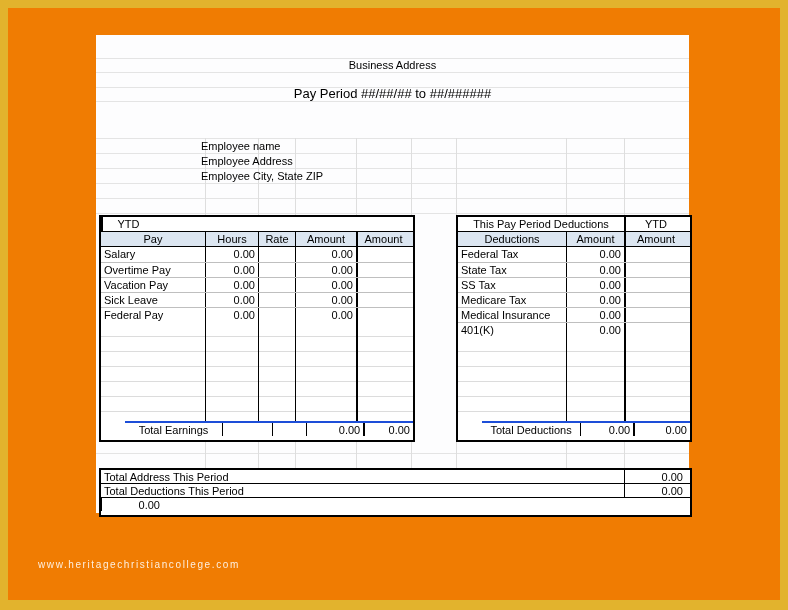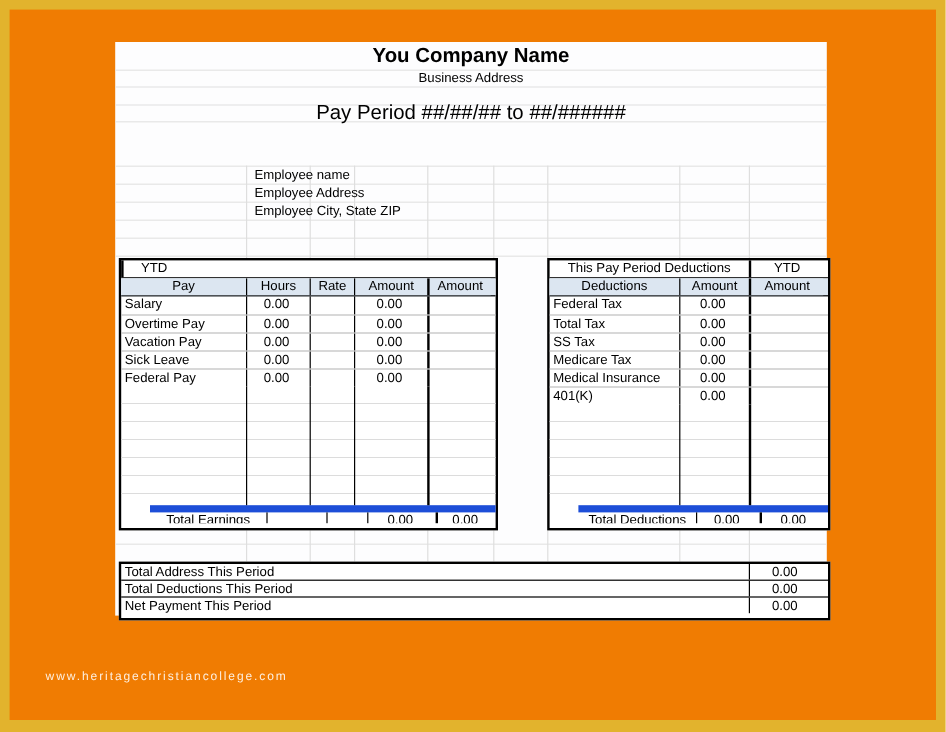"You Company Name" div.trow { html: <div>You Company Name</div> -> none }
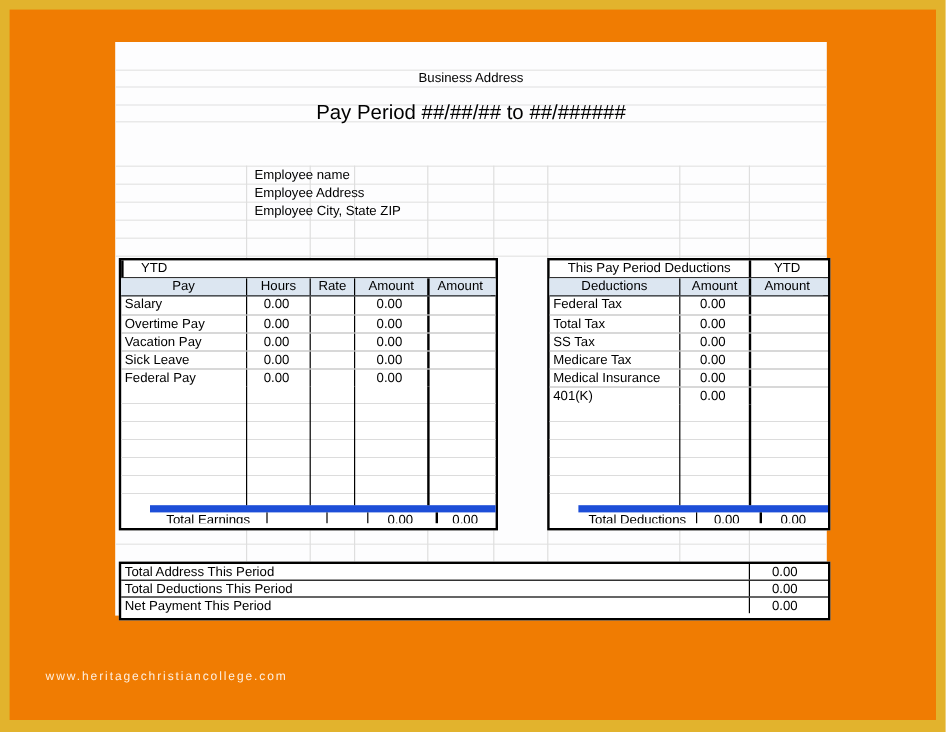"Pay Period ##/##/## to ##/######" .t-period { font-size: 17px -> 13px }
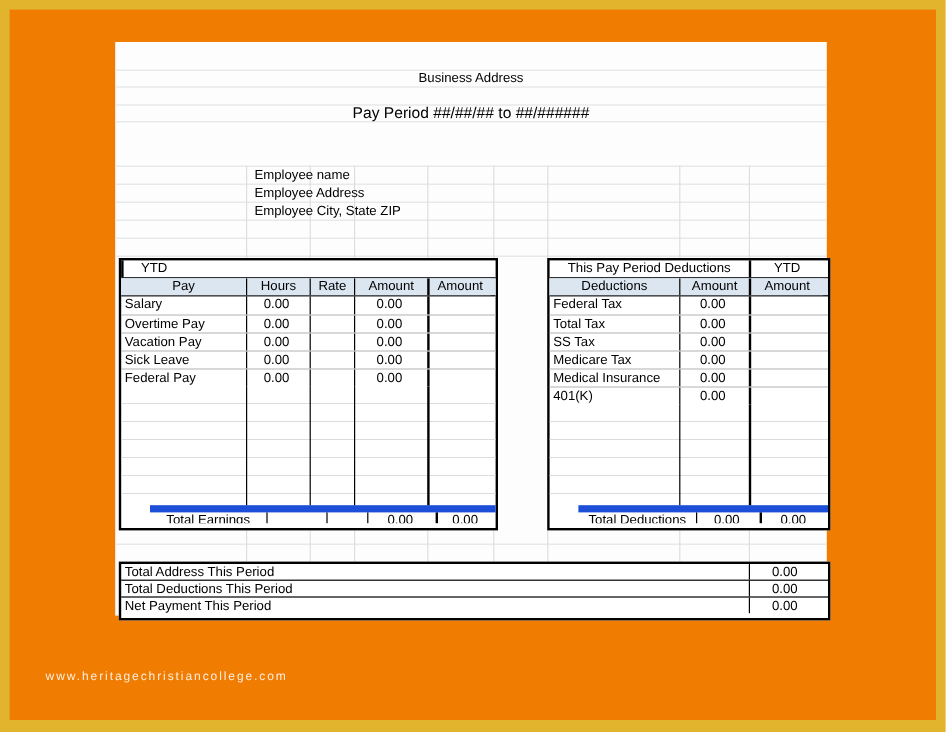"Employee name" .erow { left: 116px -> 105px }
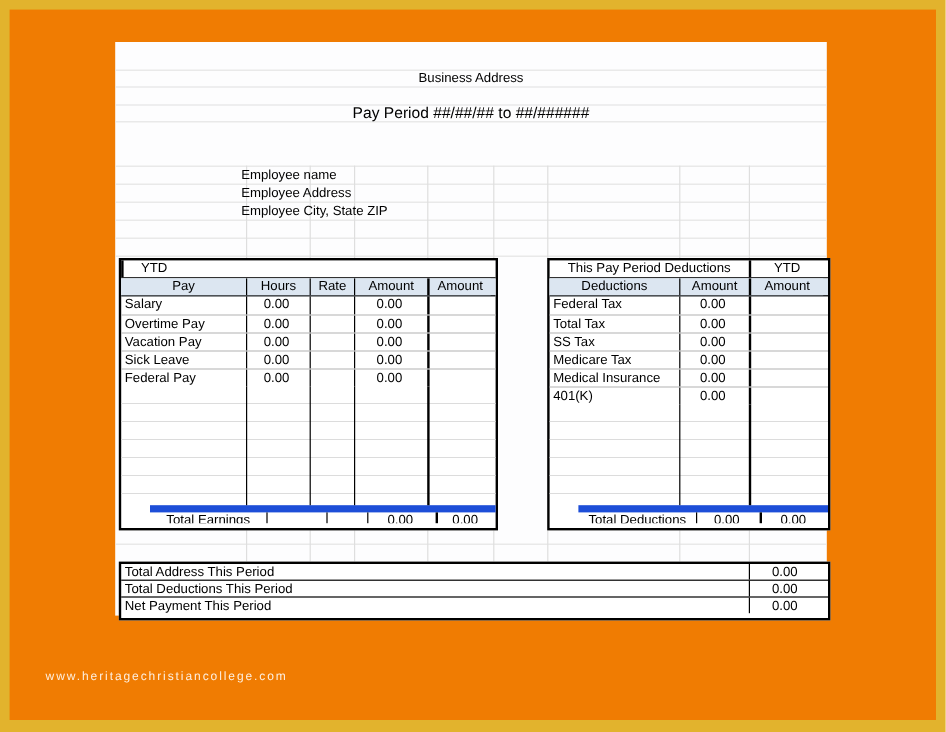"0.00" .num { text-align: center -> right }
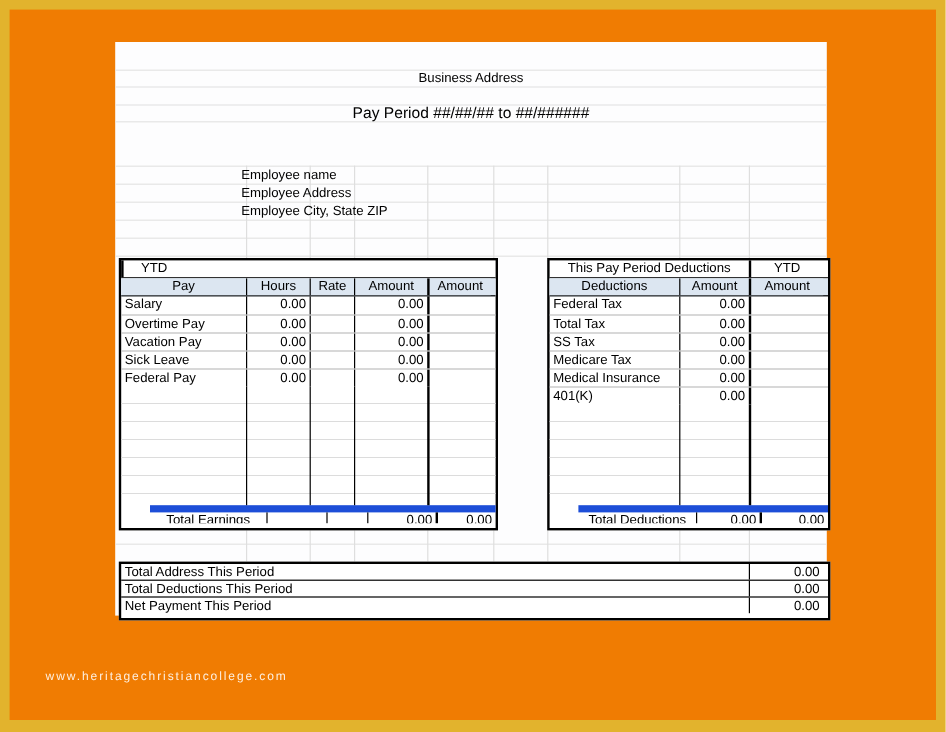"Total Tax" div.cell { text: Total -> State }
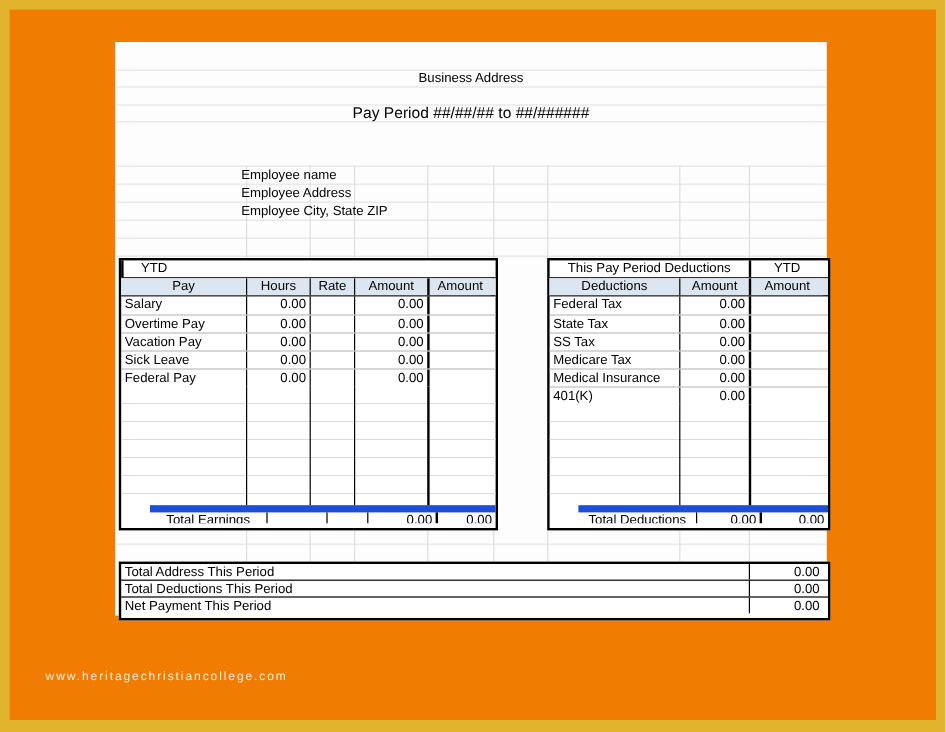"Total Earnings" .totrow { border-top: 6px solid #1d4ed8 -> 2px solid #1d4ed8 }
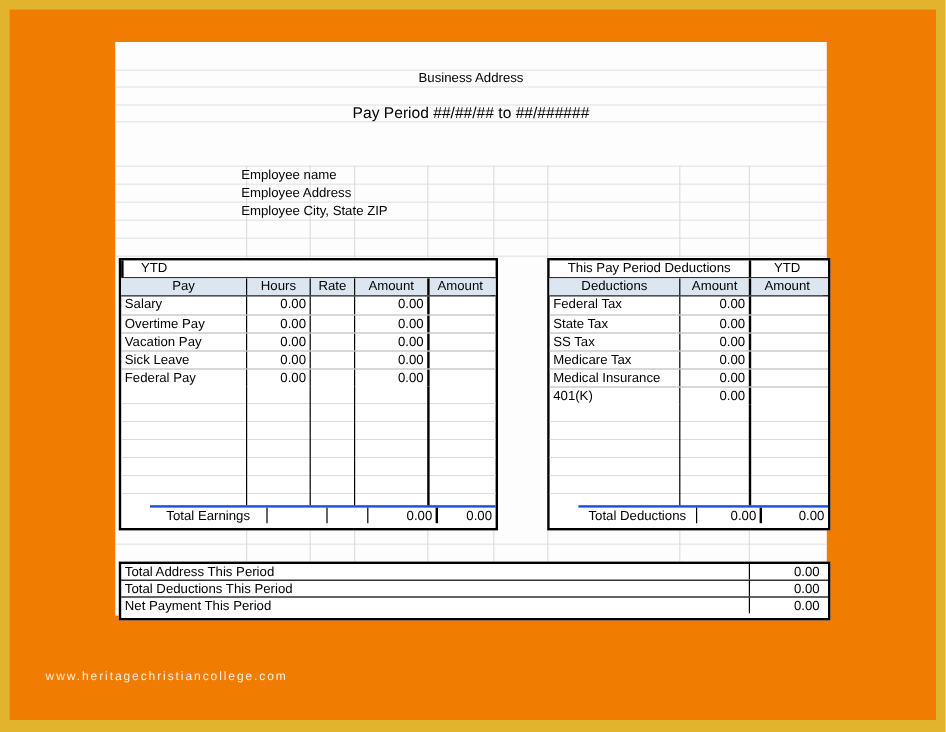"Net Payment This Period" div.cell { html: <div>Net Payment This Period</div> -> none }
